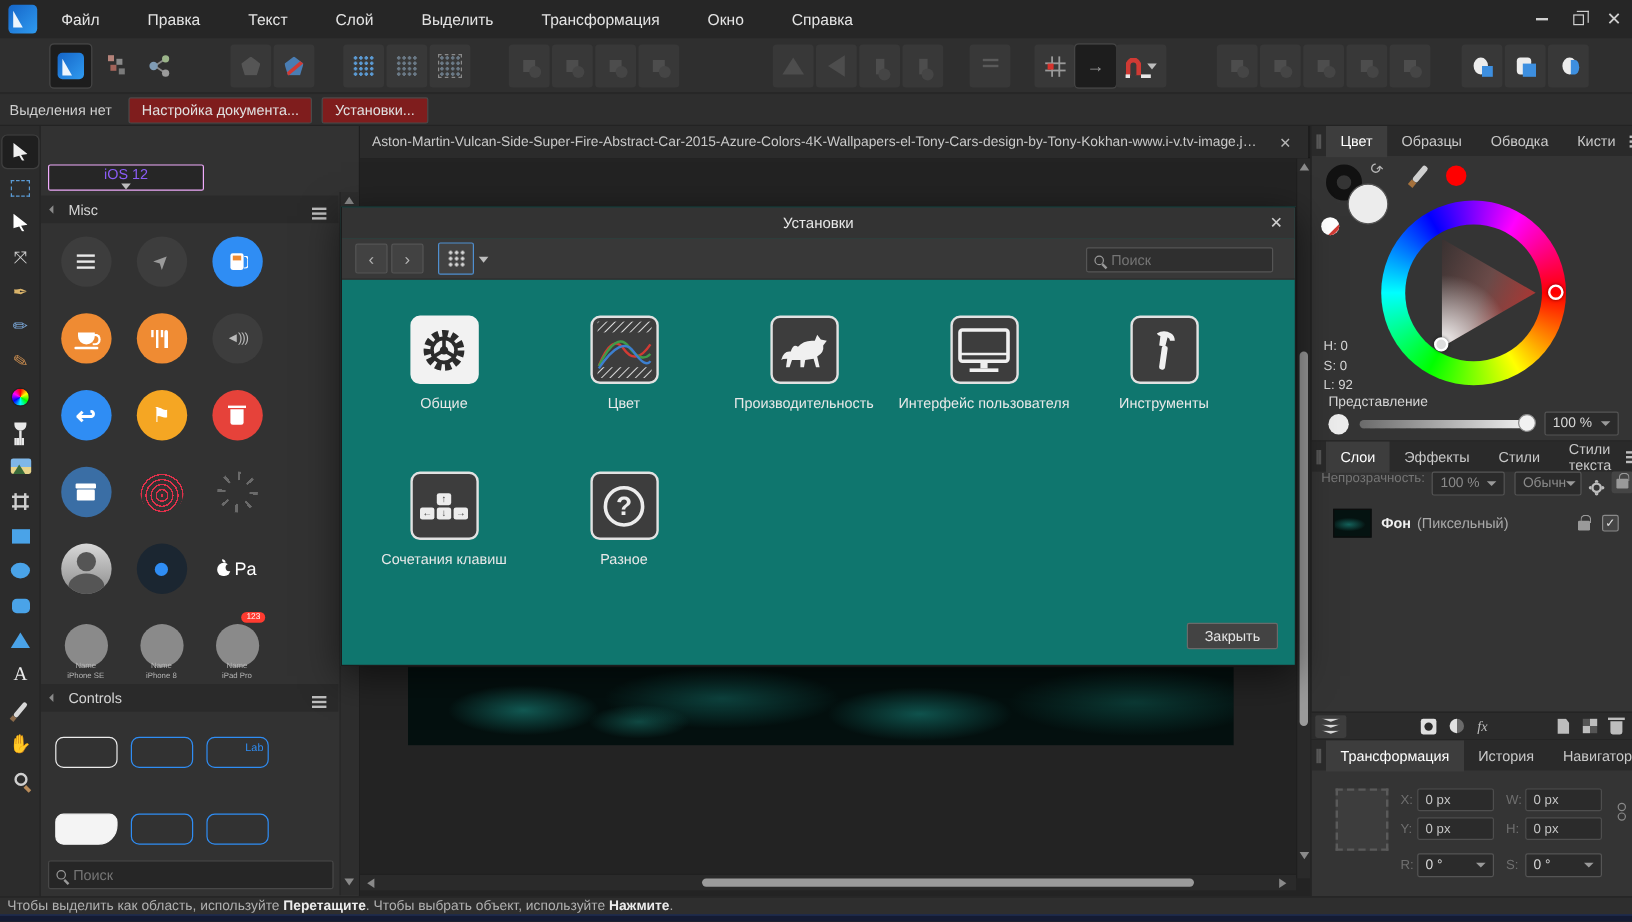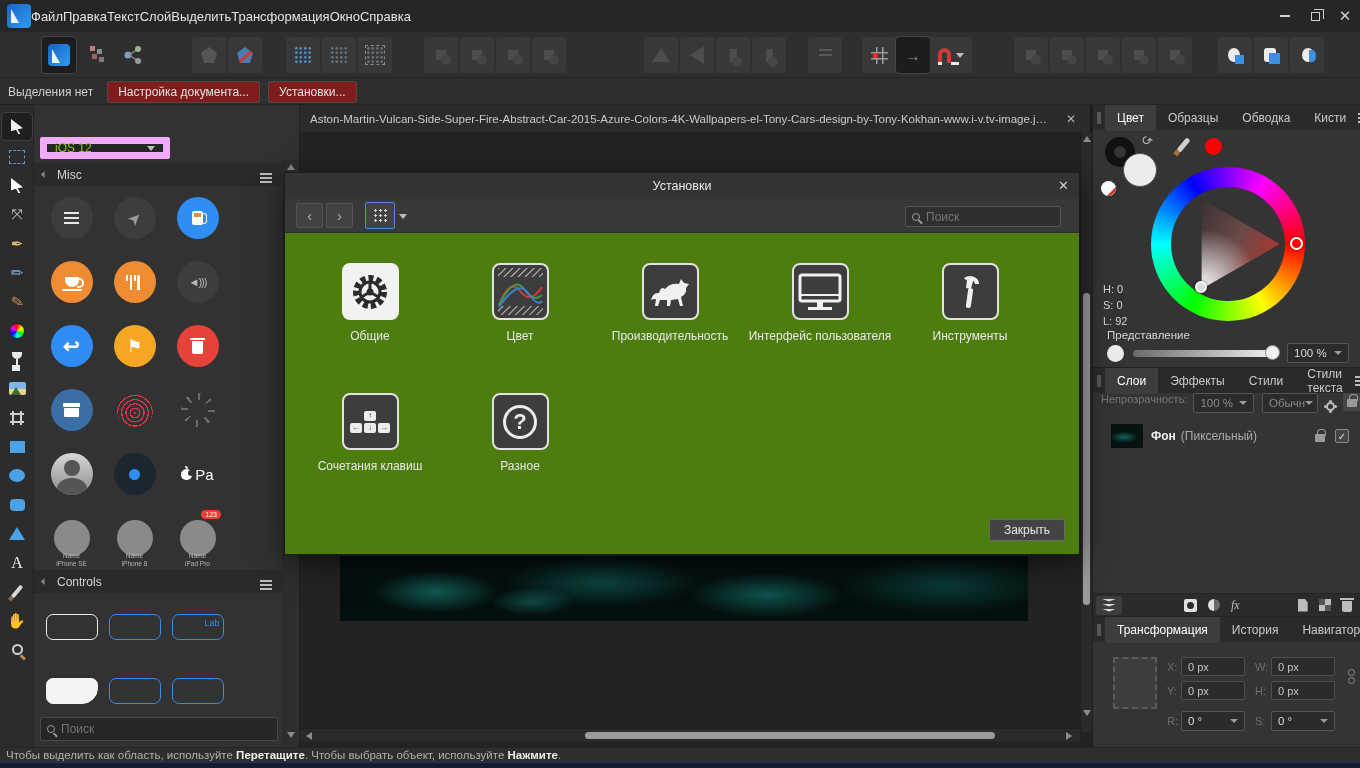"Файл" .menuitem { padding: 0 0 -> 0 20px }
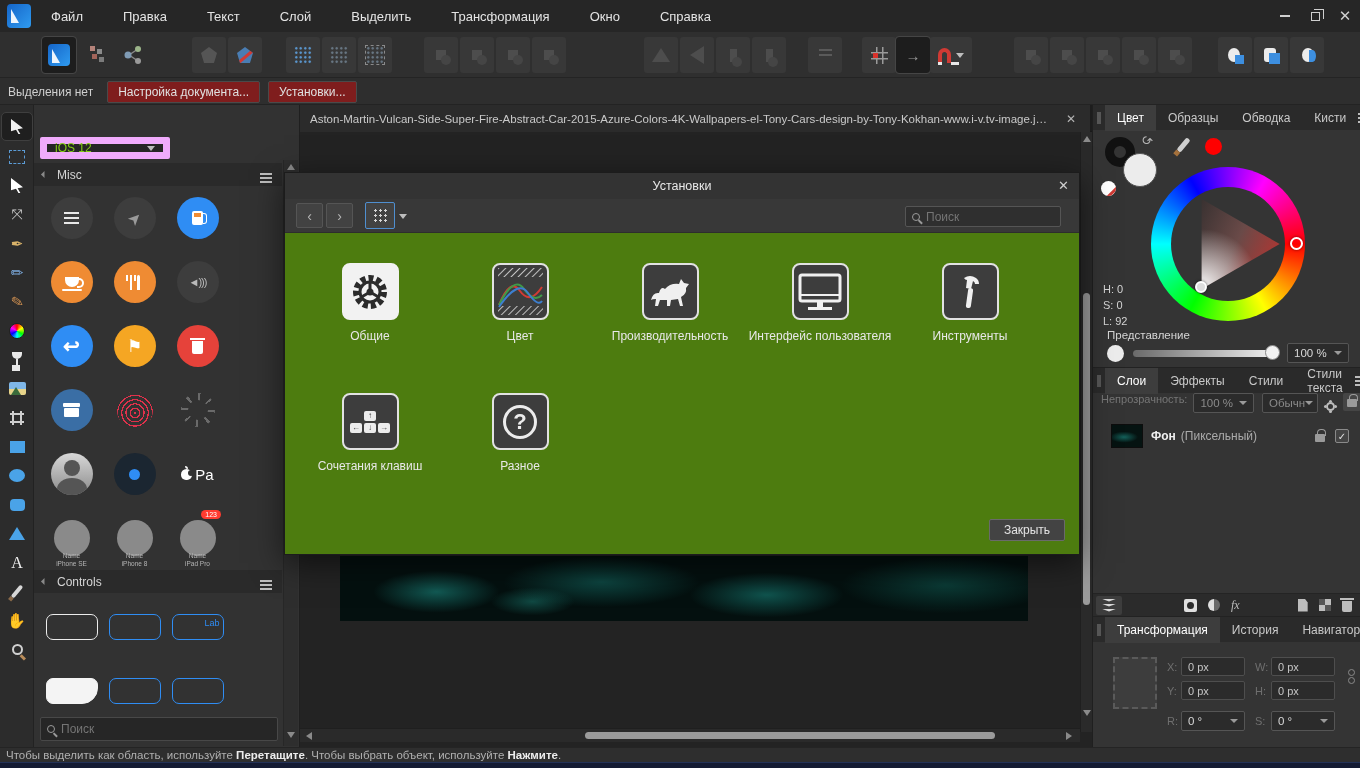"iOS 12" .selectbox { border: 7px solid #f0abfc -> 1px solid #f0abfc; color: #84cc16 -> #8b5cf6; flex-direction: none -> column }
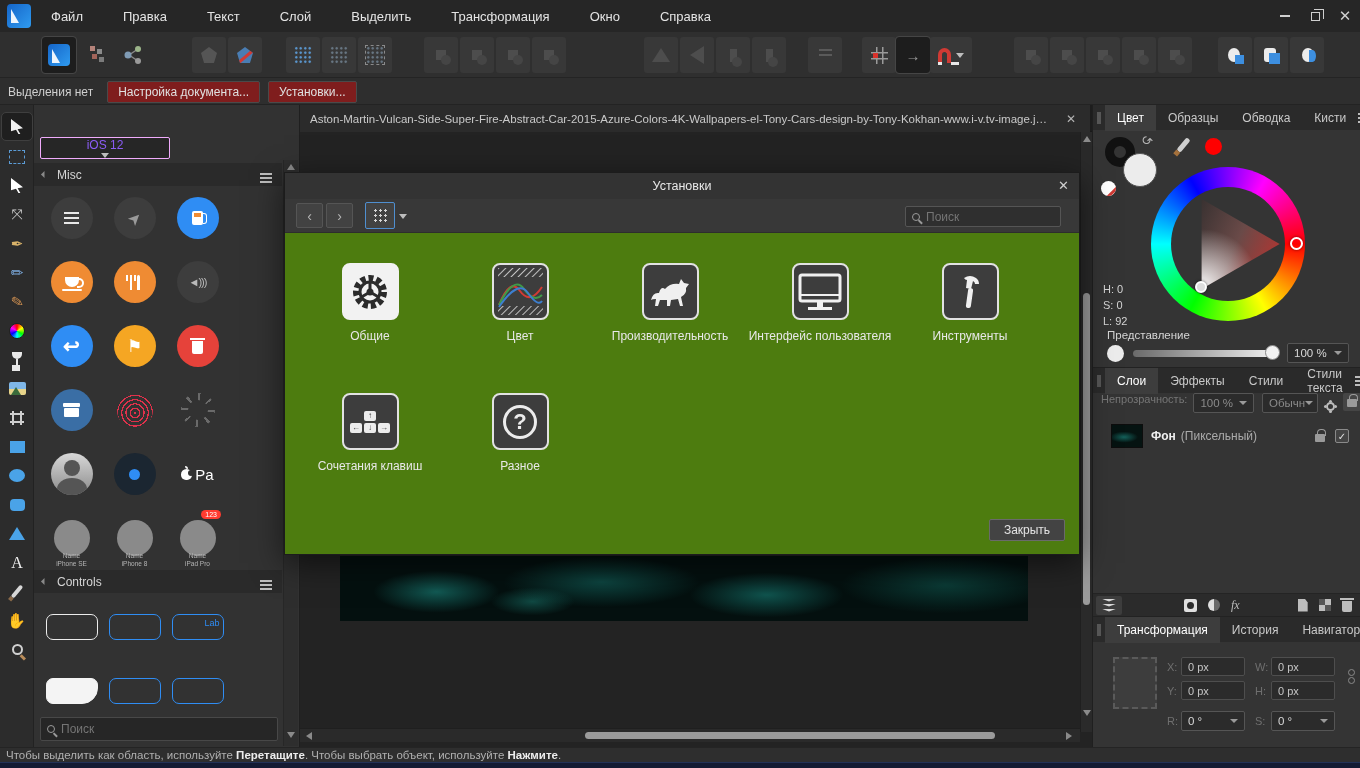"Установки" #prefdlg { background: #4d7c0f -> #0f766e }
